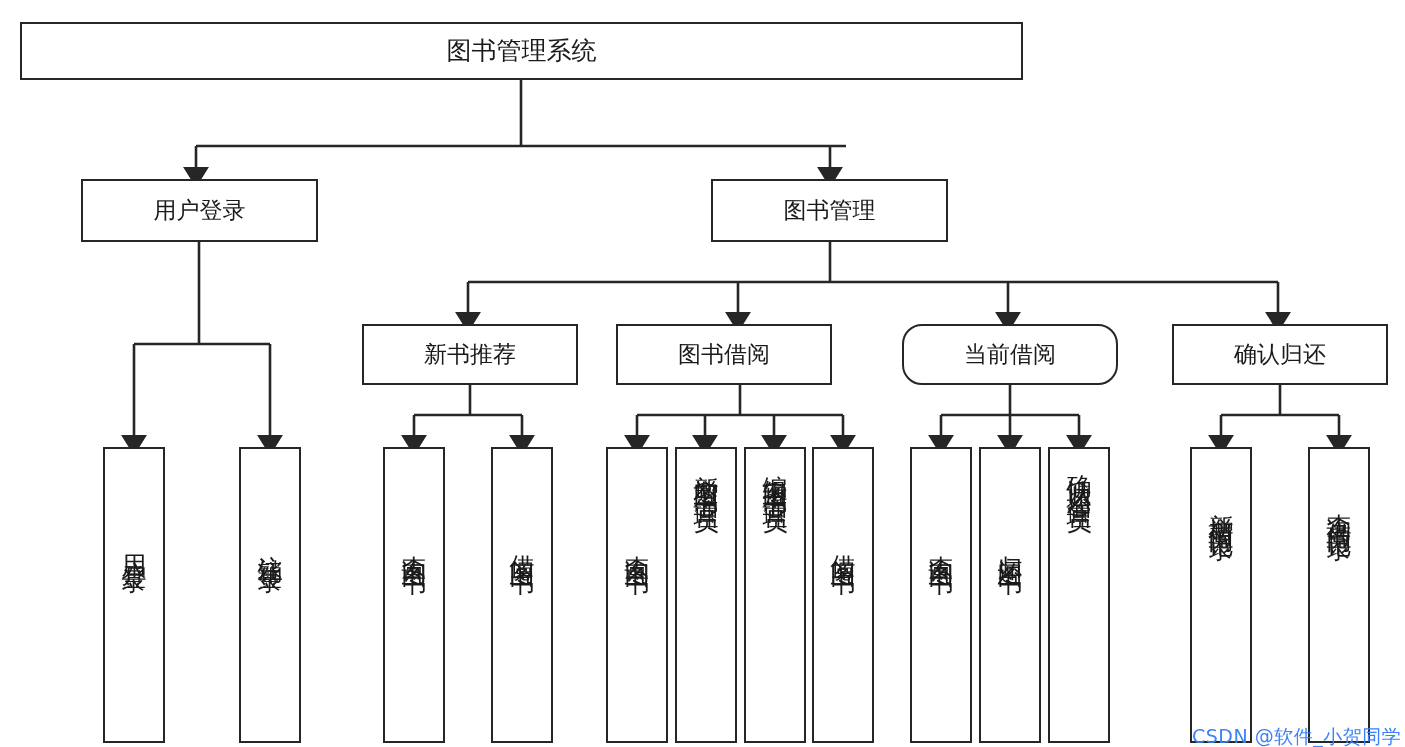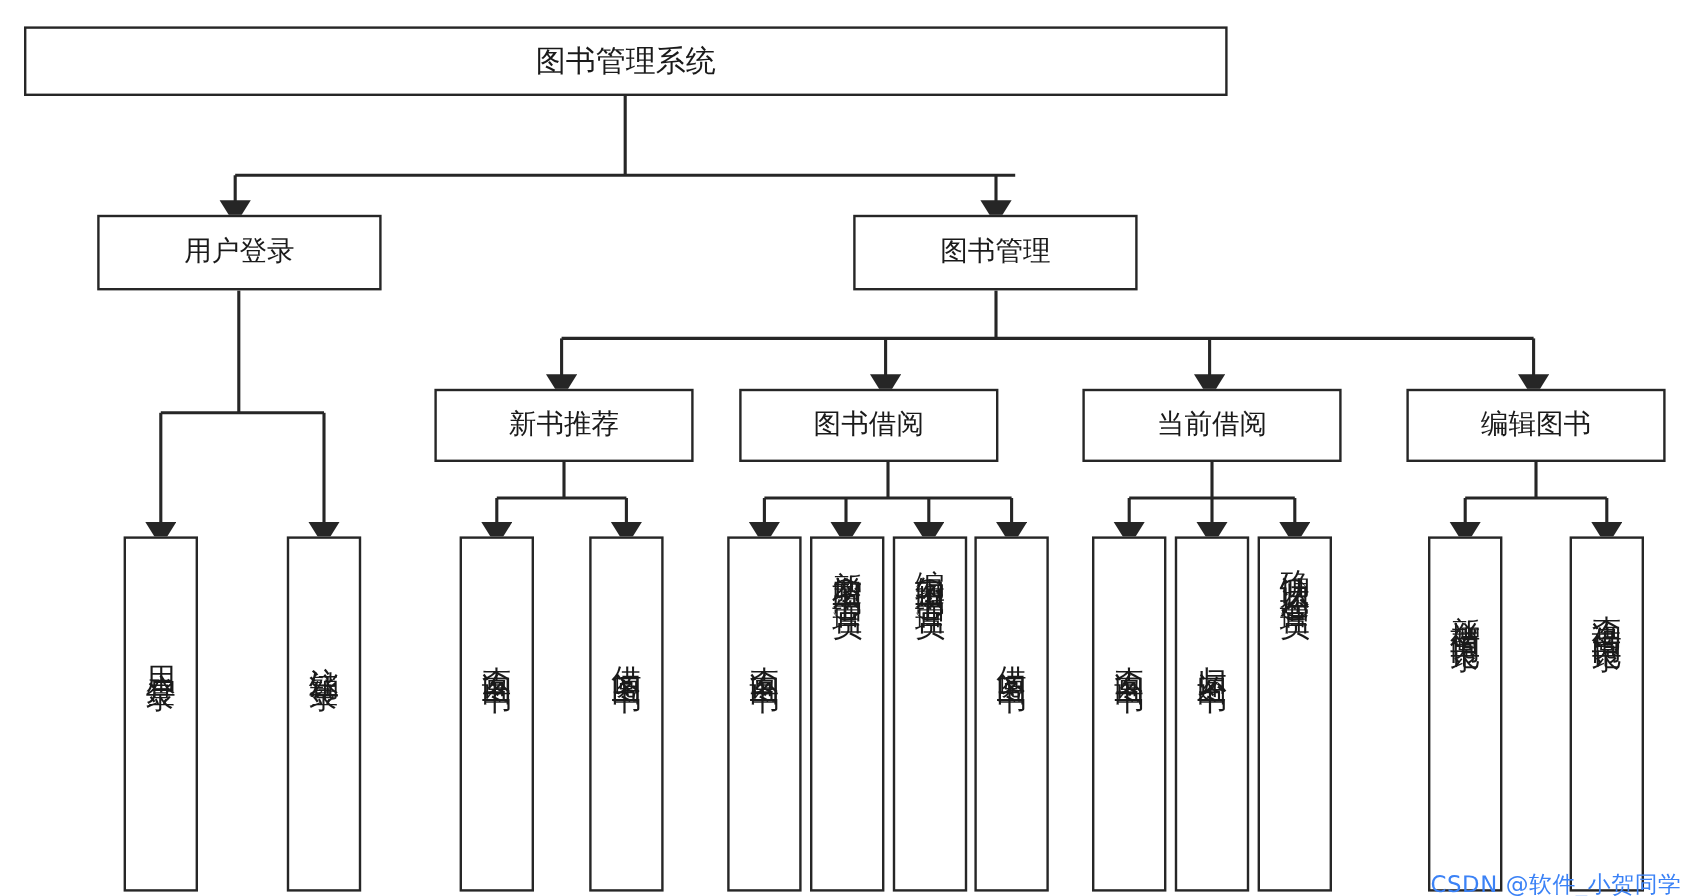"当前借阅" div.node { border-radius: none -> 20px }
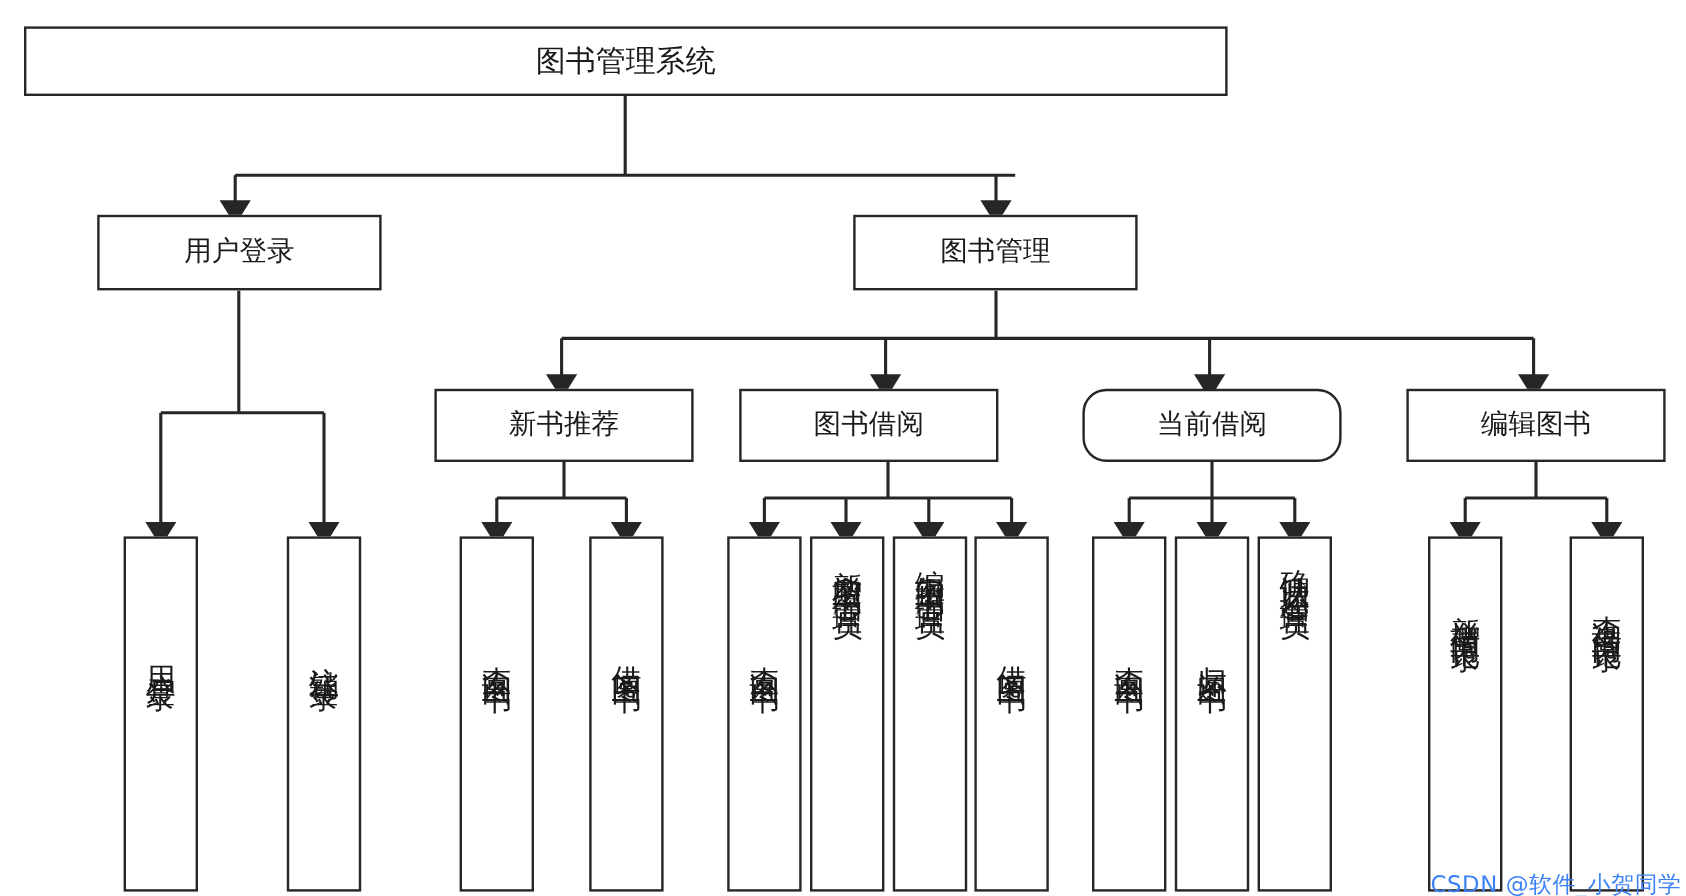"编辑图书" span.node-label { text: 编辑图书 -> 确认归还 }
